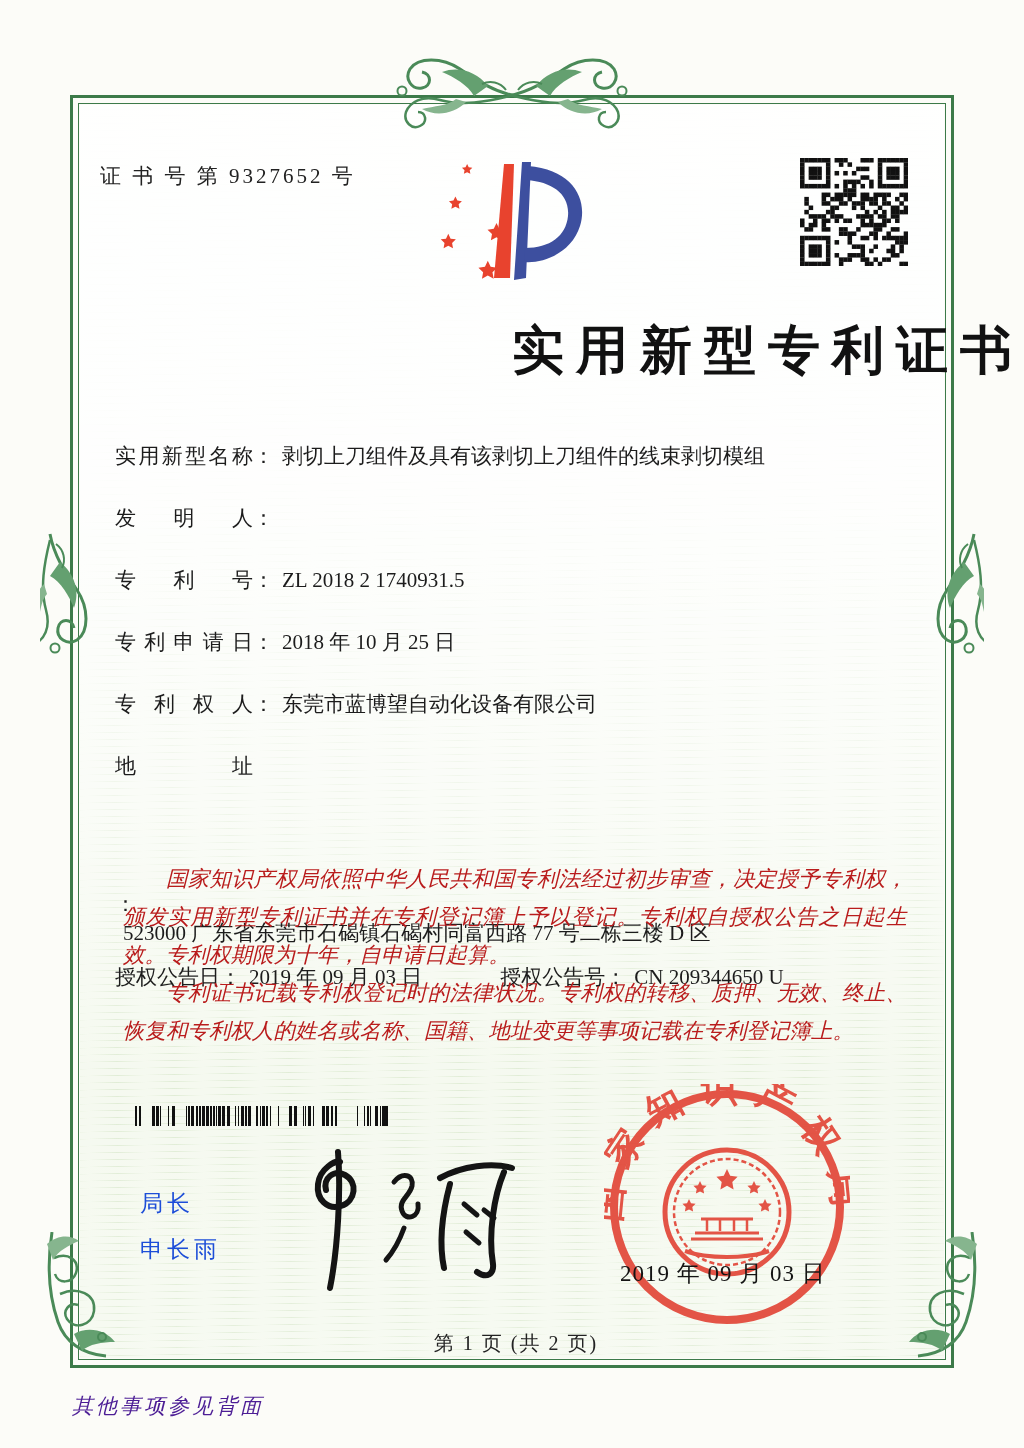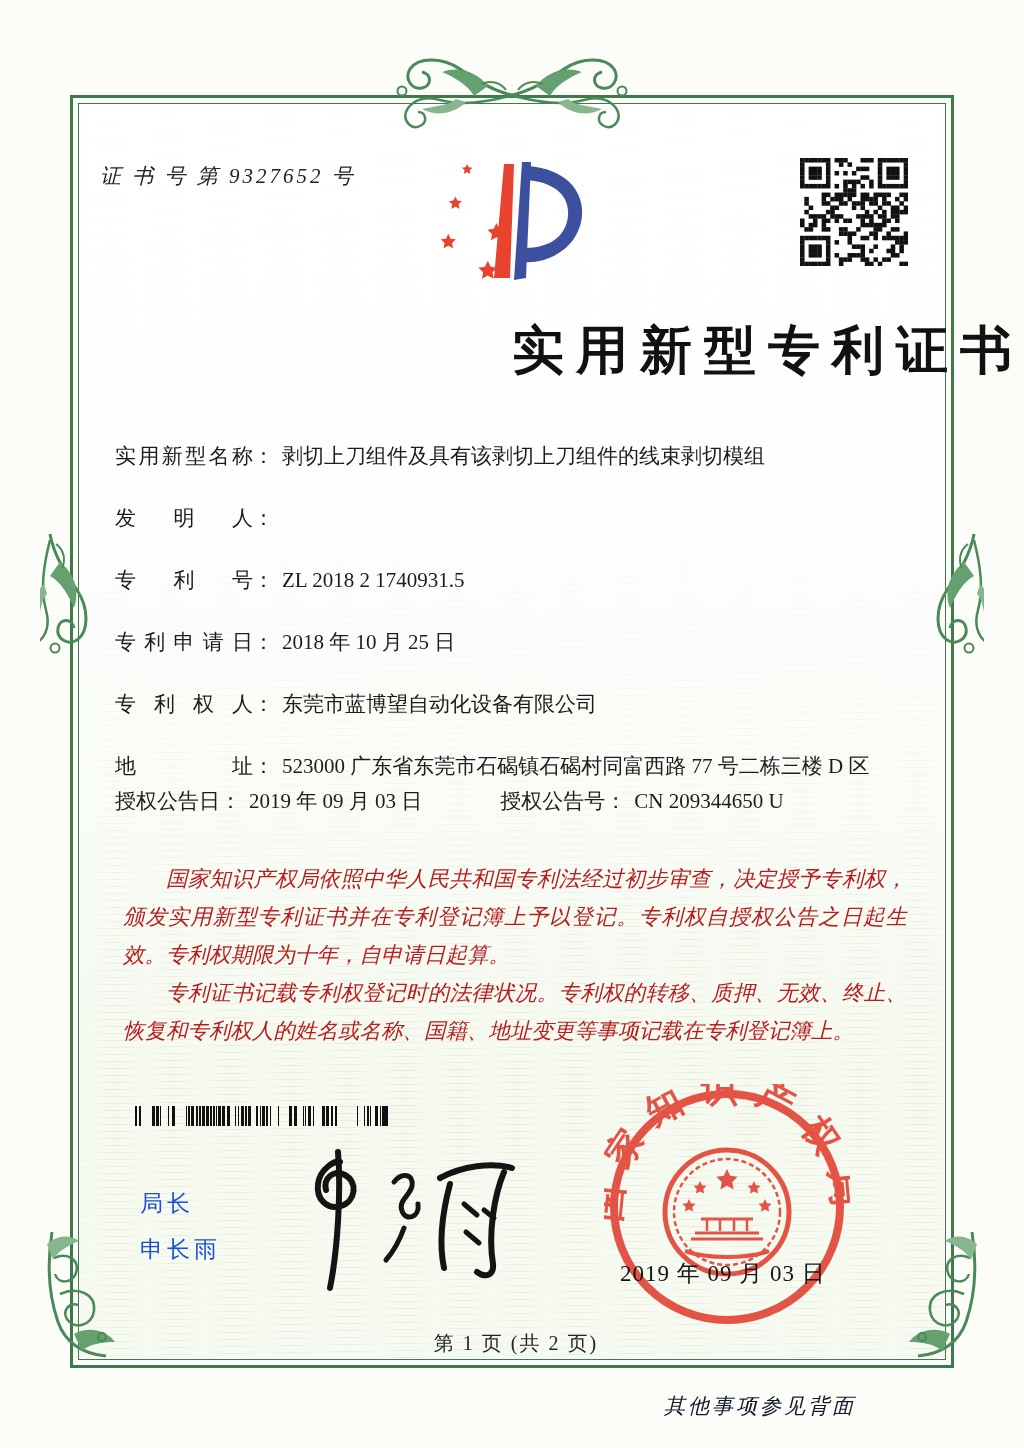"证 书 号 第 9327652" .cert-no { font-style: italic -> none }
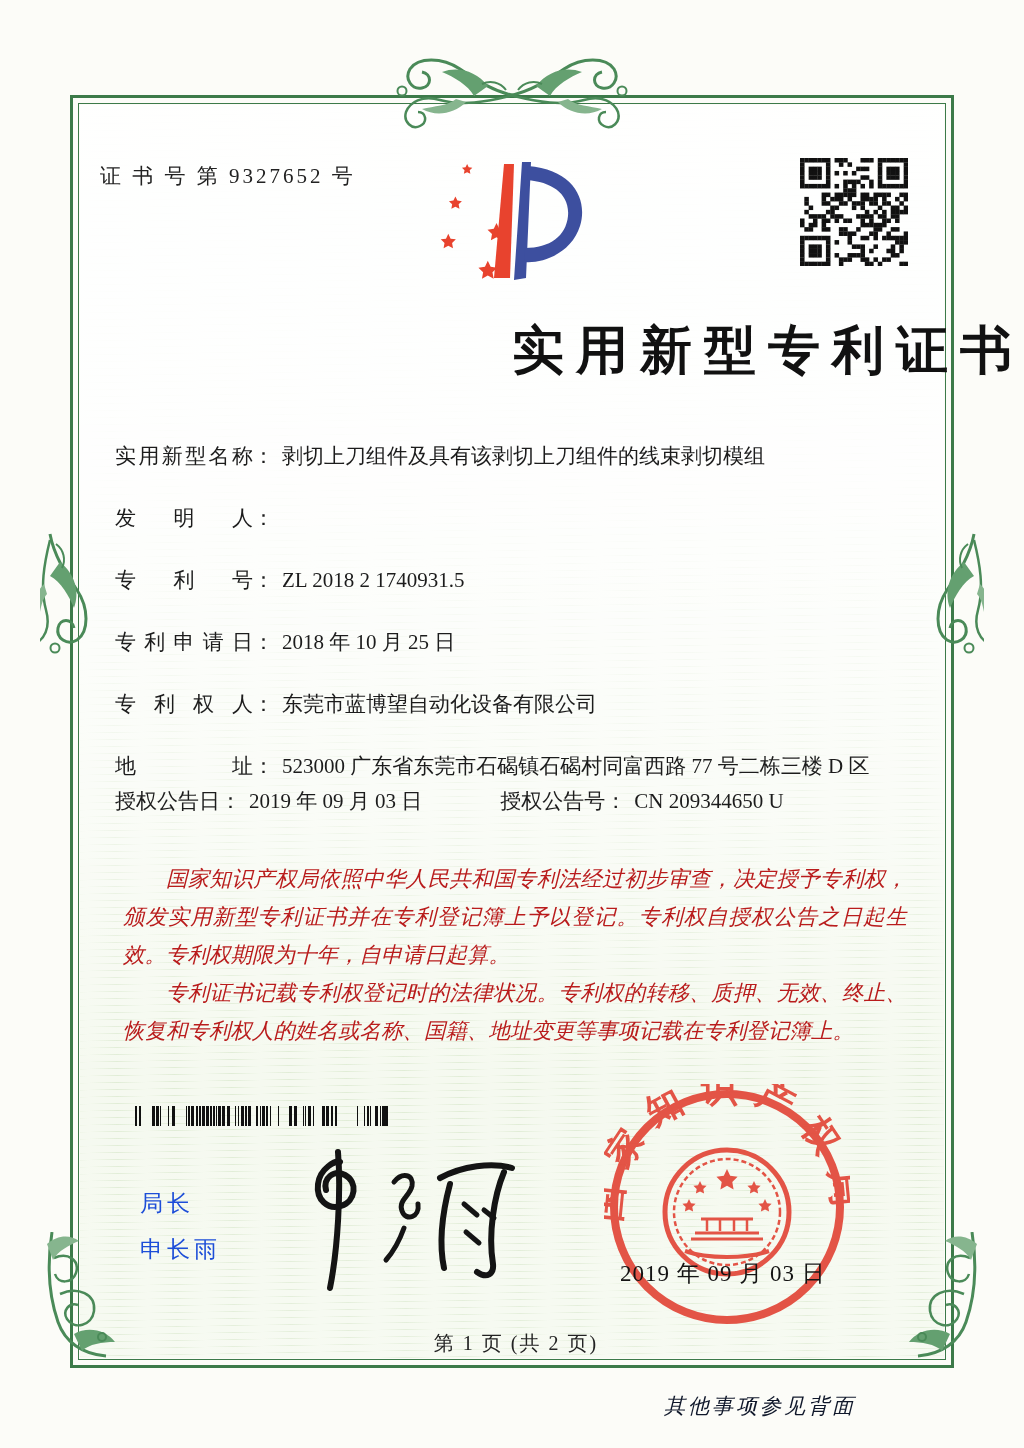"地址" .f-row.addr { flex-direction: none -> column; margin-bottom: 6px -> 15px }
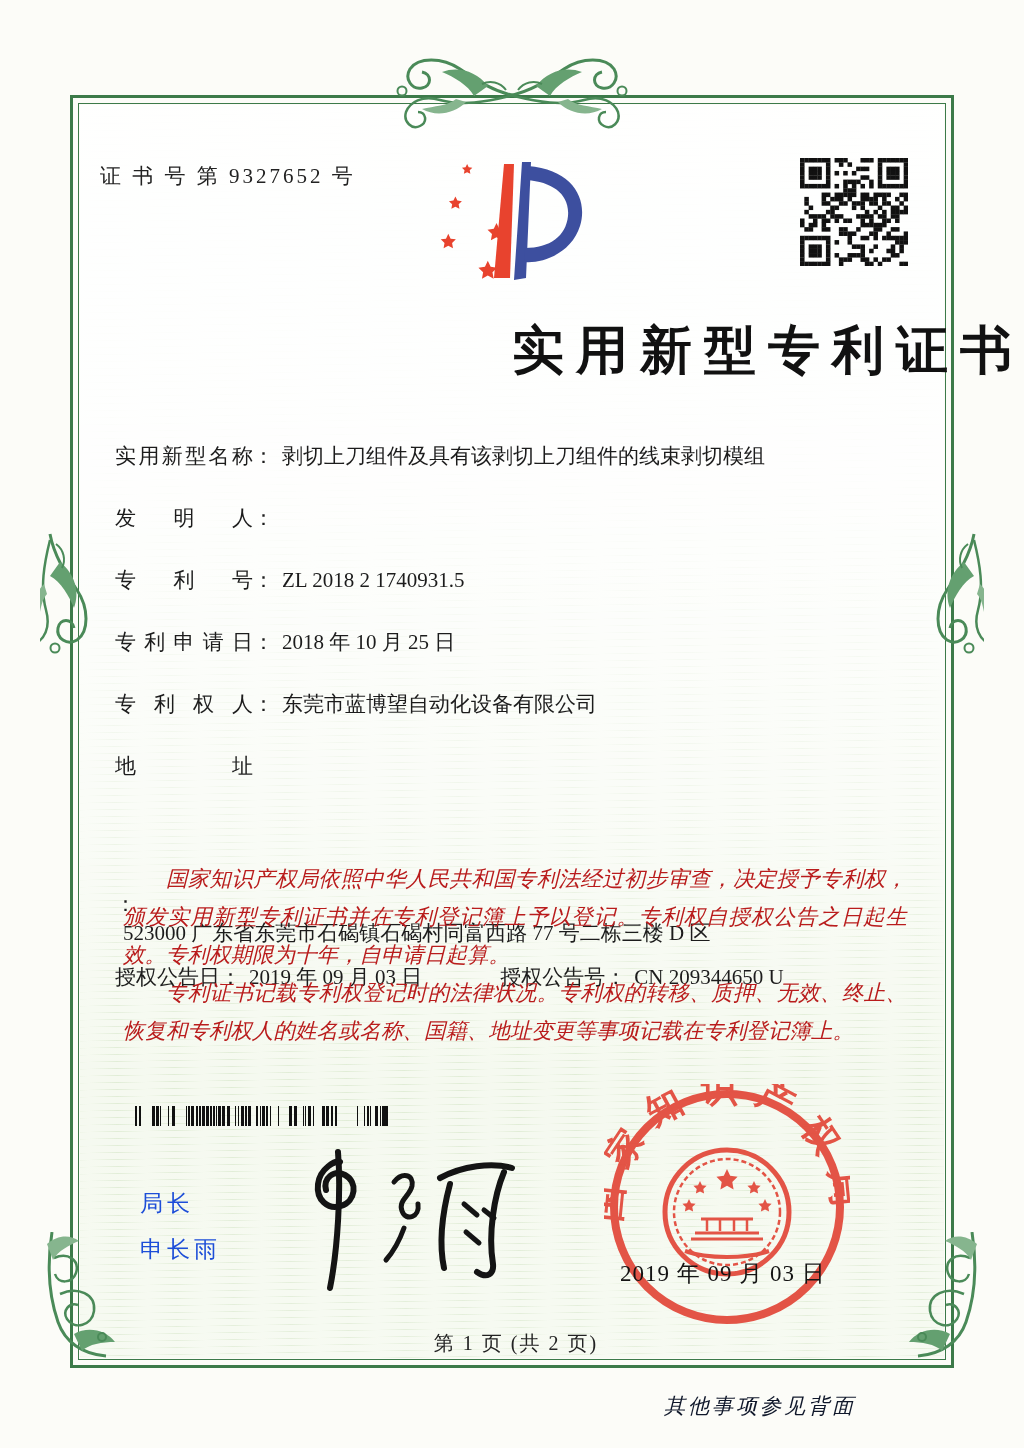"其他事项参见背面" .back-note { color: #0f172a -> #4c1d95; text-align: right -> left }
